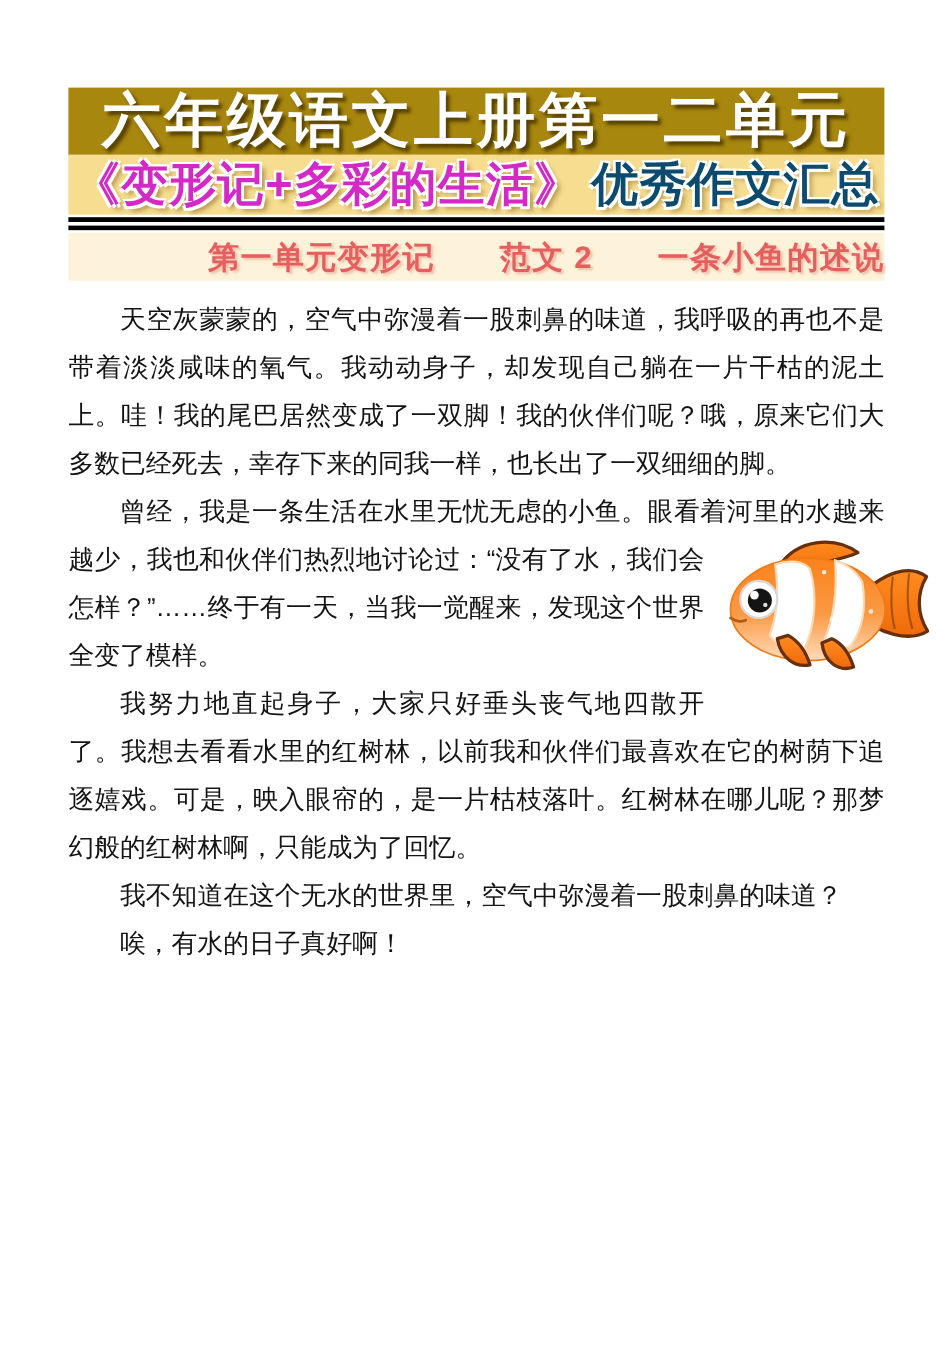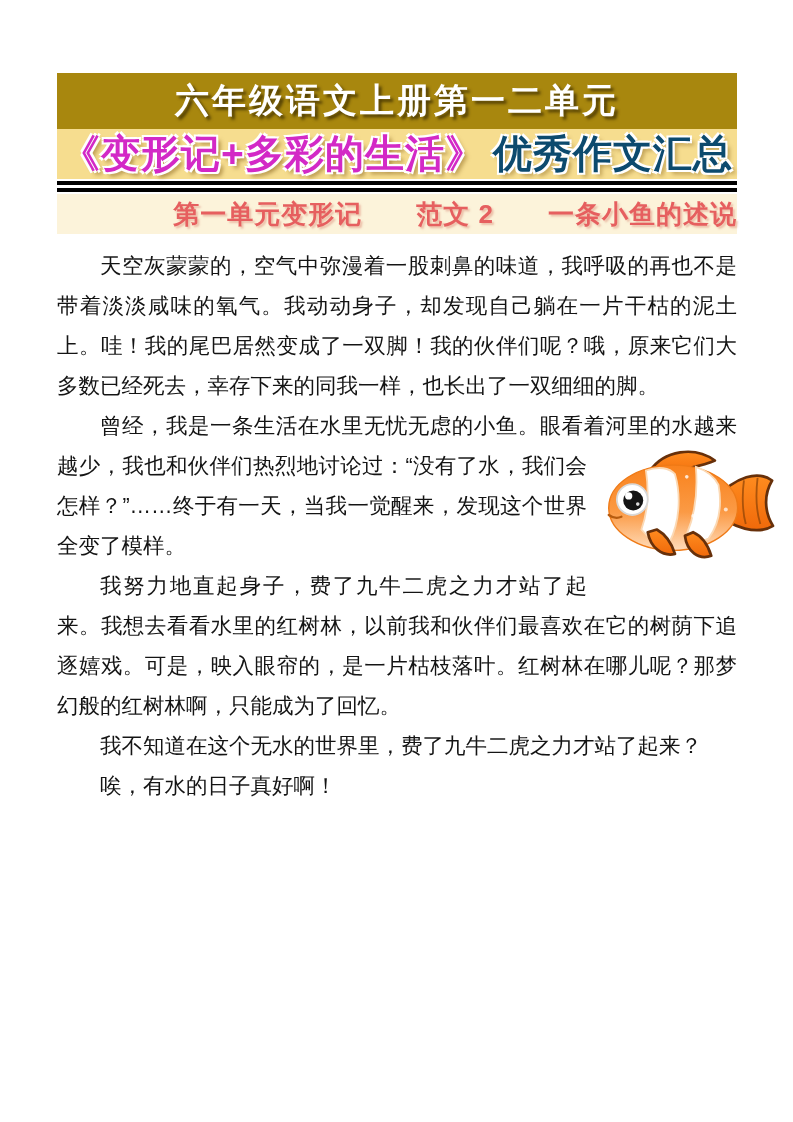"六年级语文上册第一二单元" .banner1 .t { font-size: 34px -> 49px }
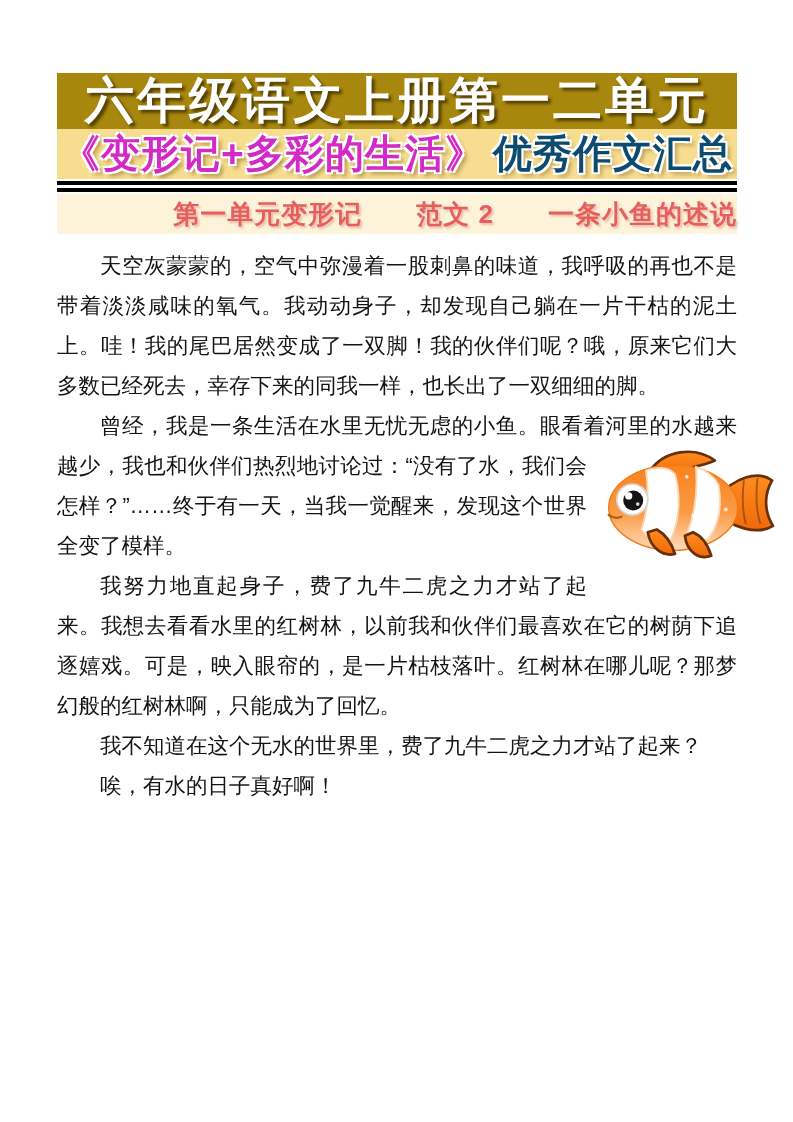"我努力地直起身子，费了九牛二虎之力才站了起来。我想去看看水里的红树林，以前我和伙" p { text: 费了九牛二虎之力才站了起来 -> 大家只好垂头丧气地四散开了 }
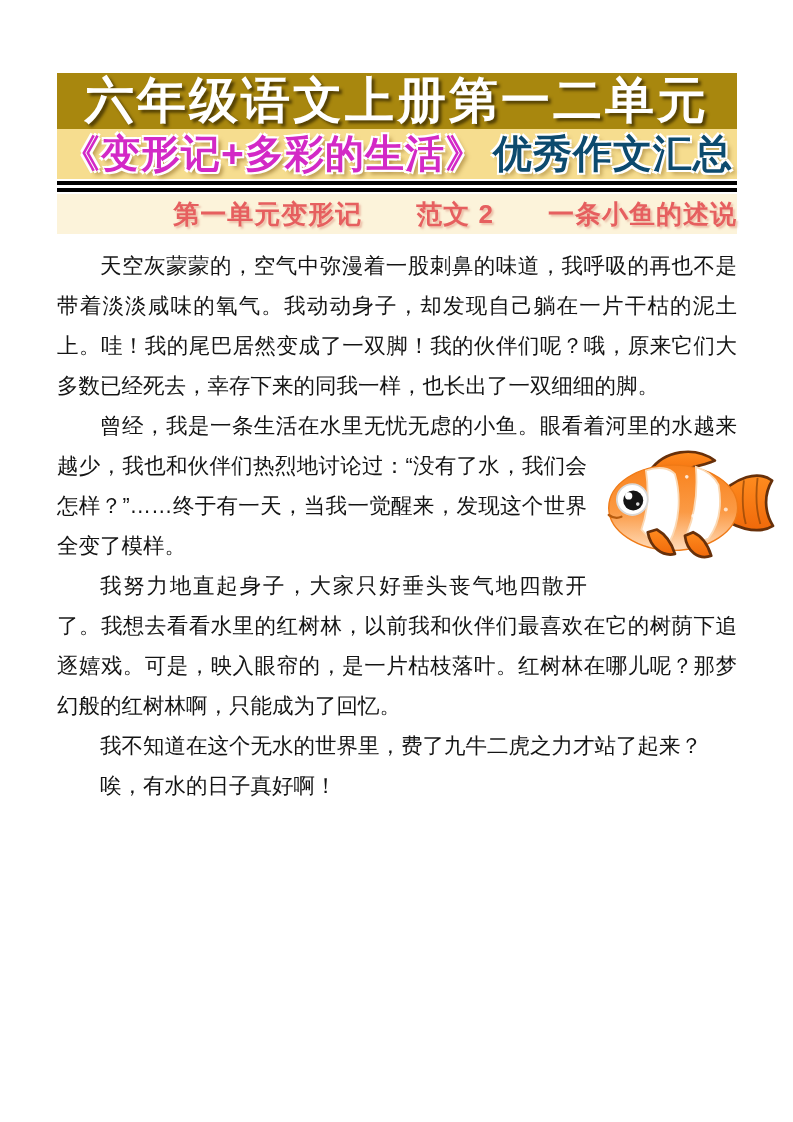"我不知道在这个无水的世界里，费了九牛二虎之力才站了起来？" p { text: 费了九牛二虎之力才站了起来 -> 空气中弥漫着一股刺鼻的味道 }
